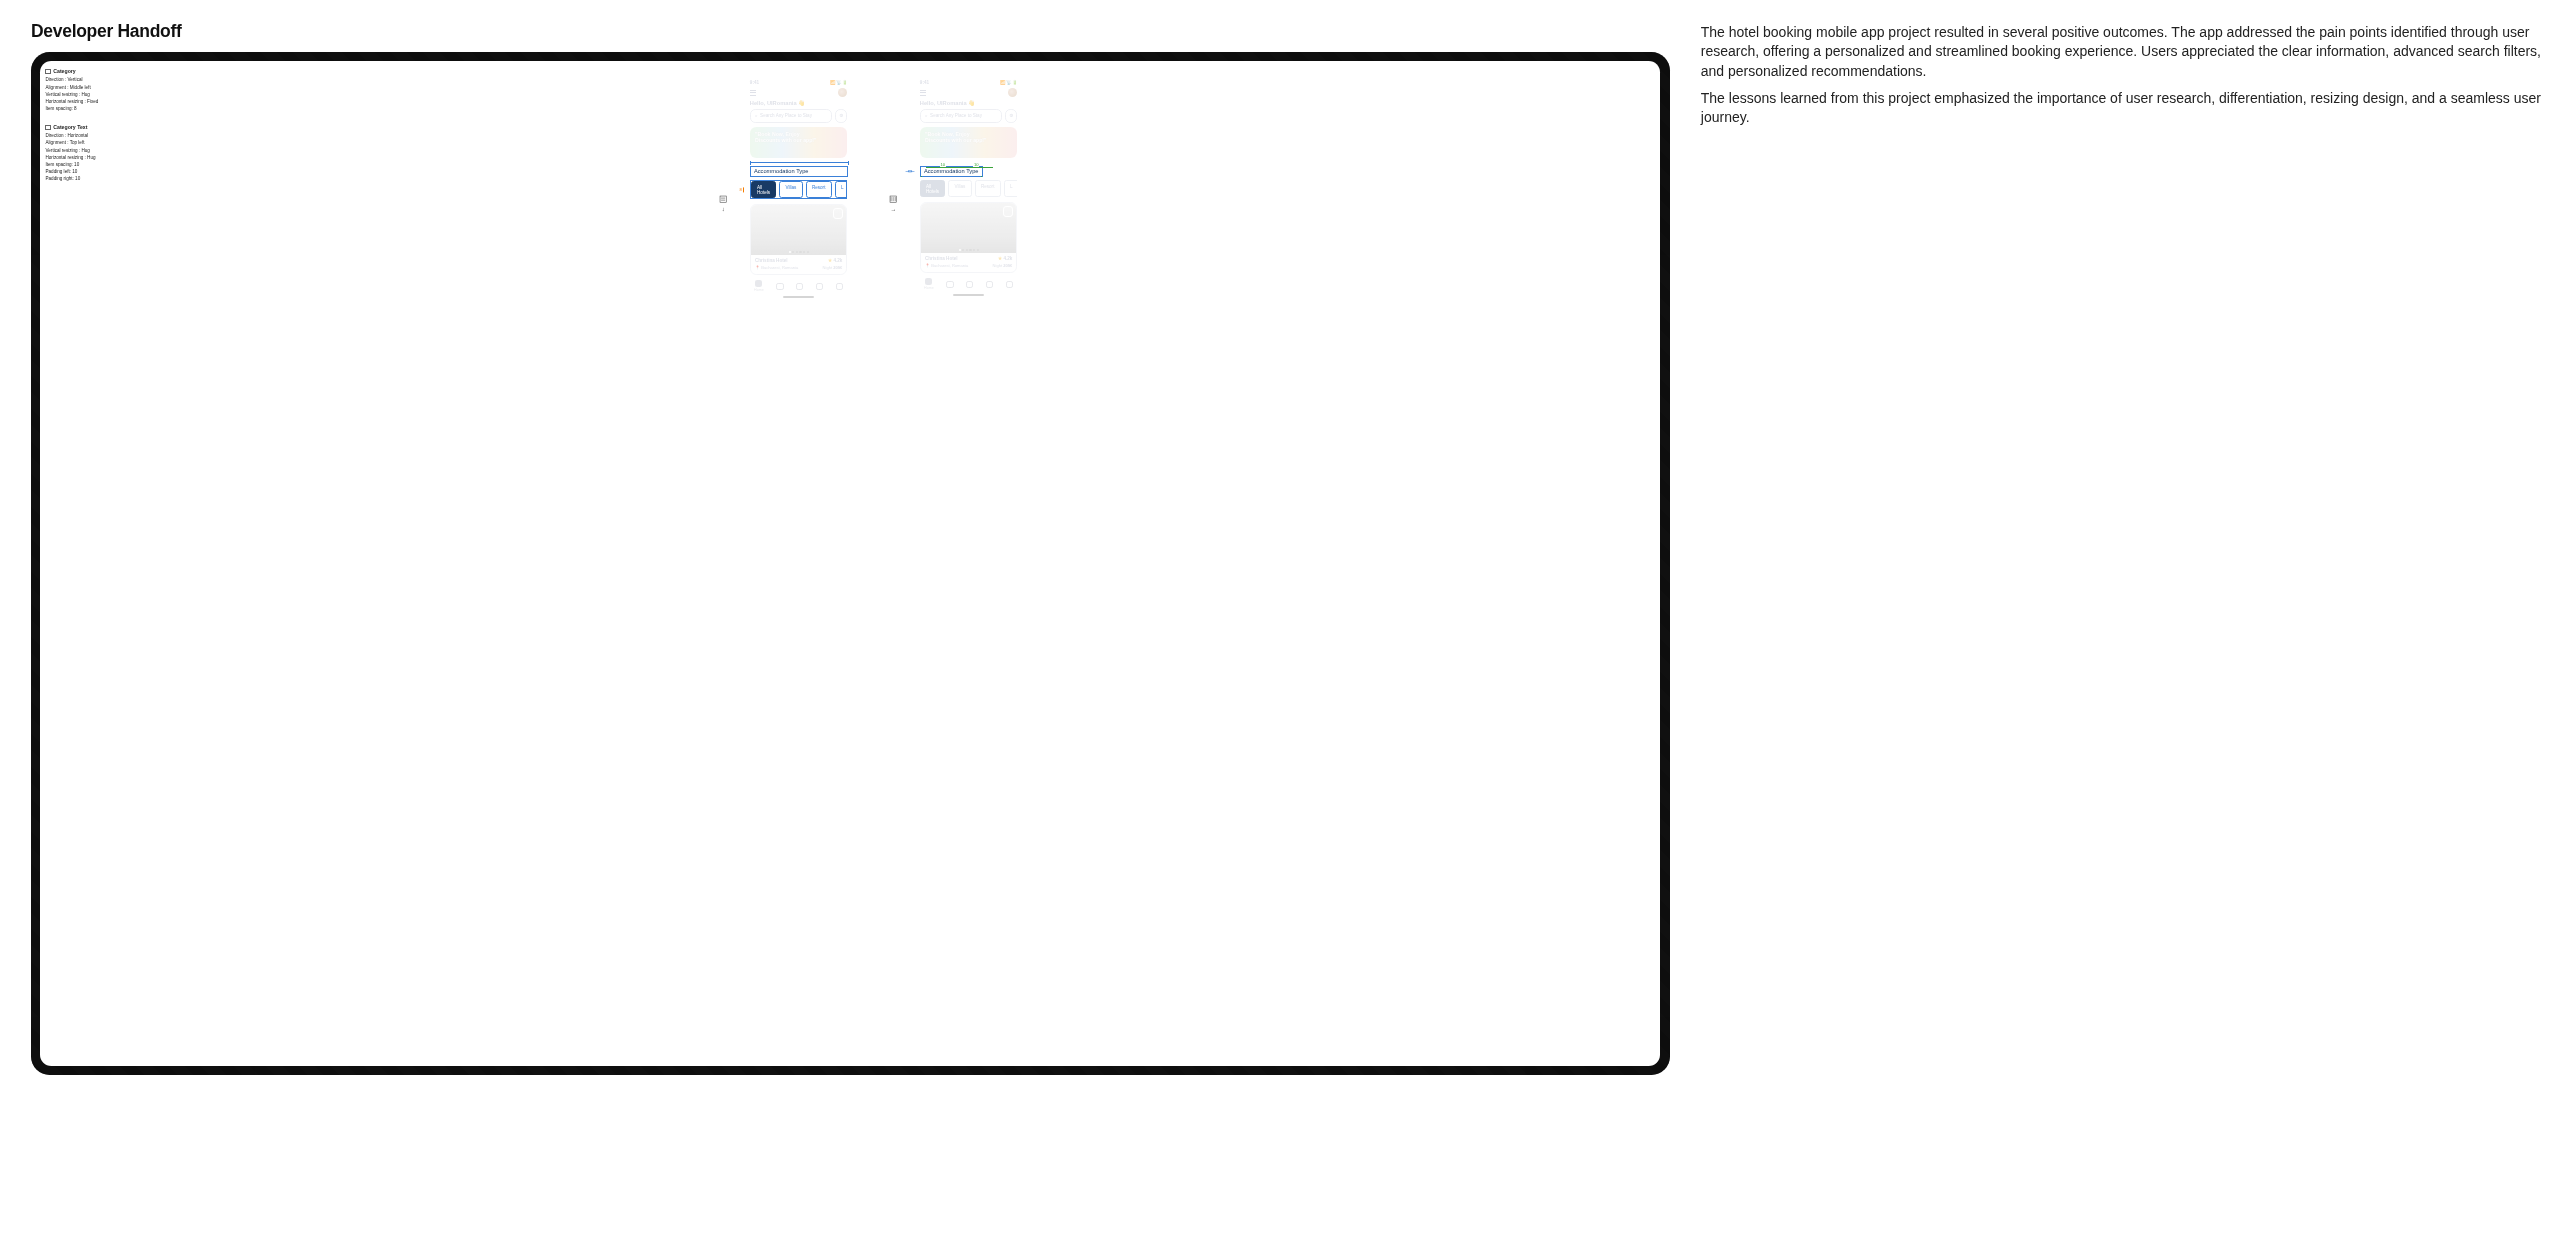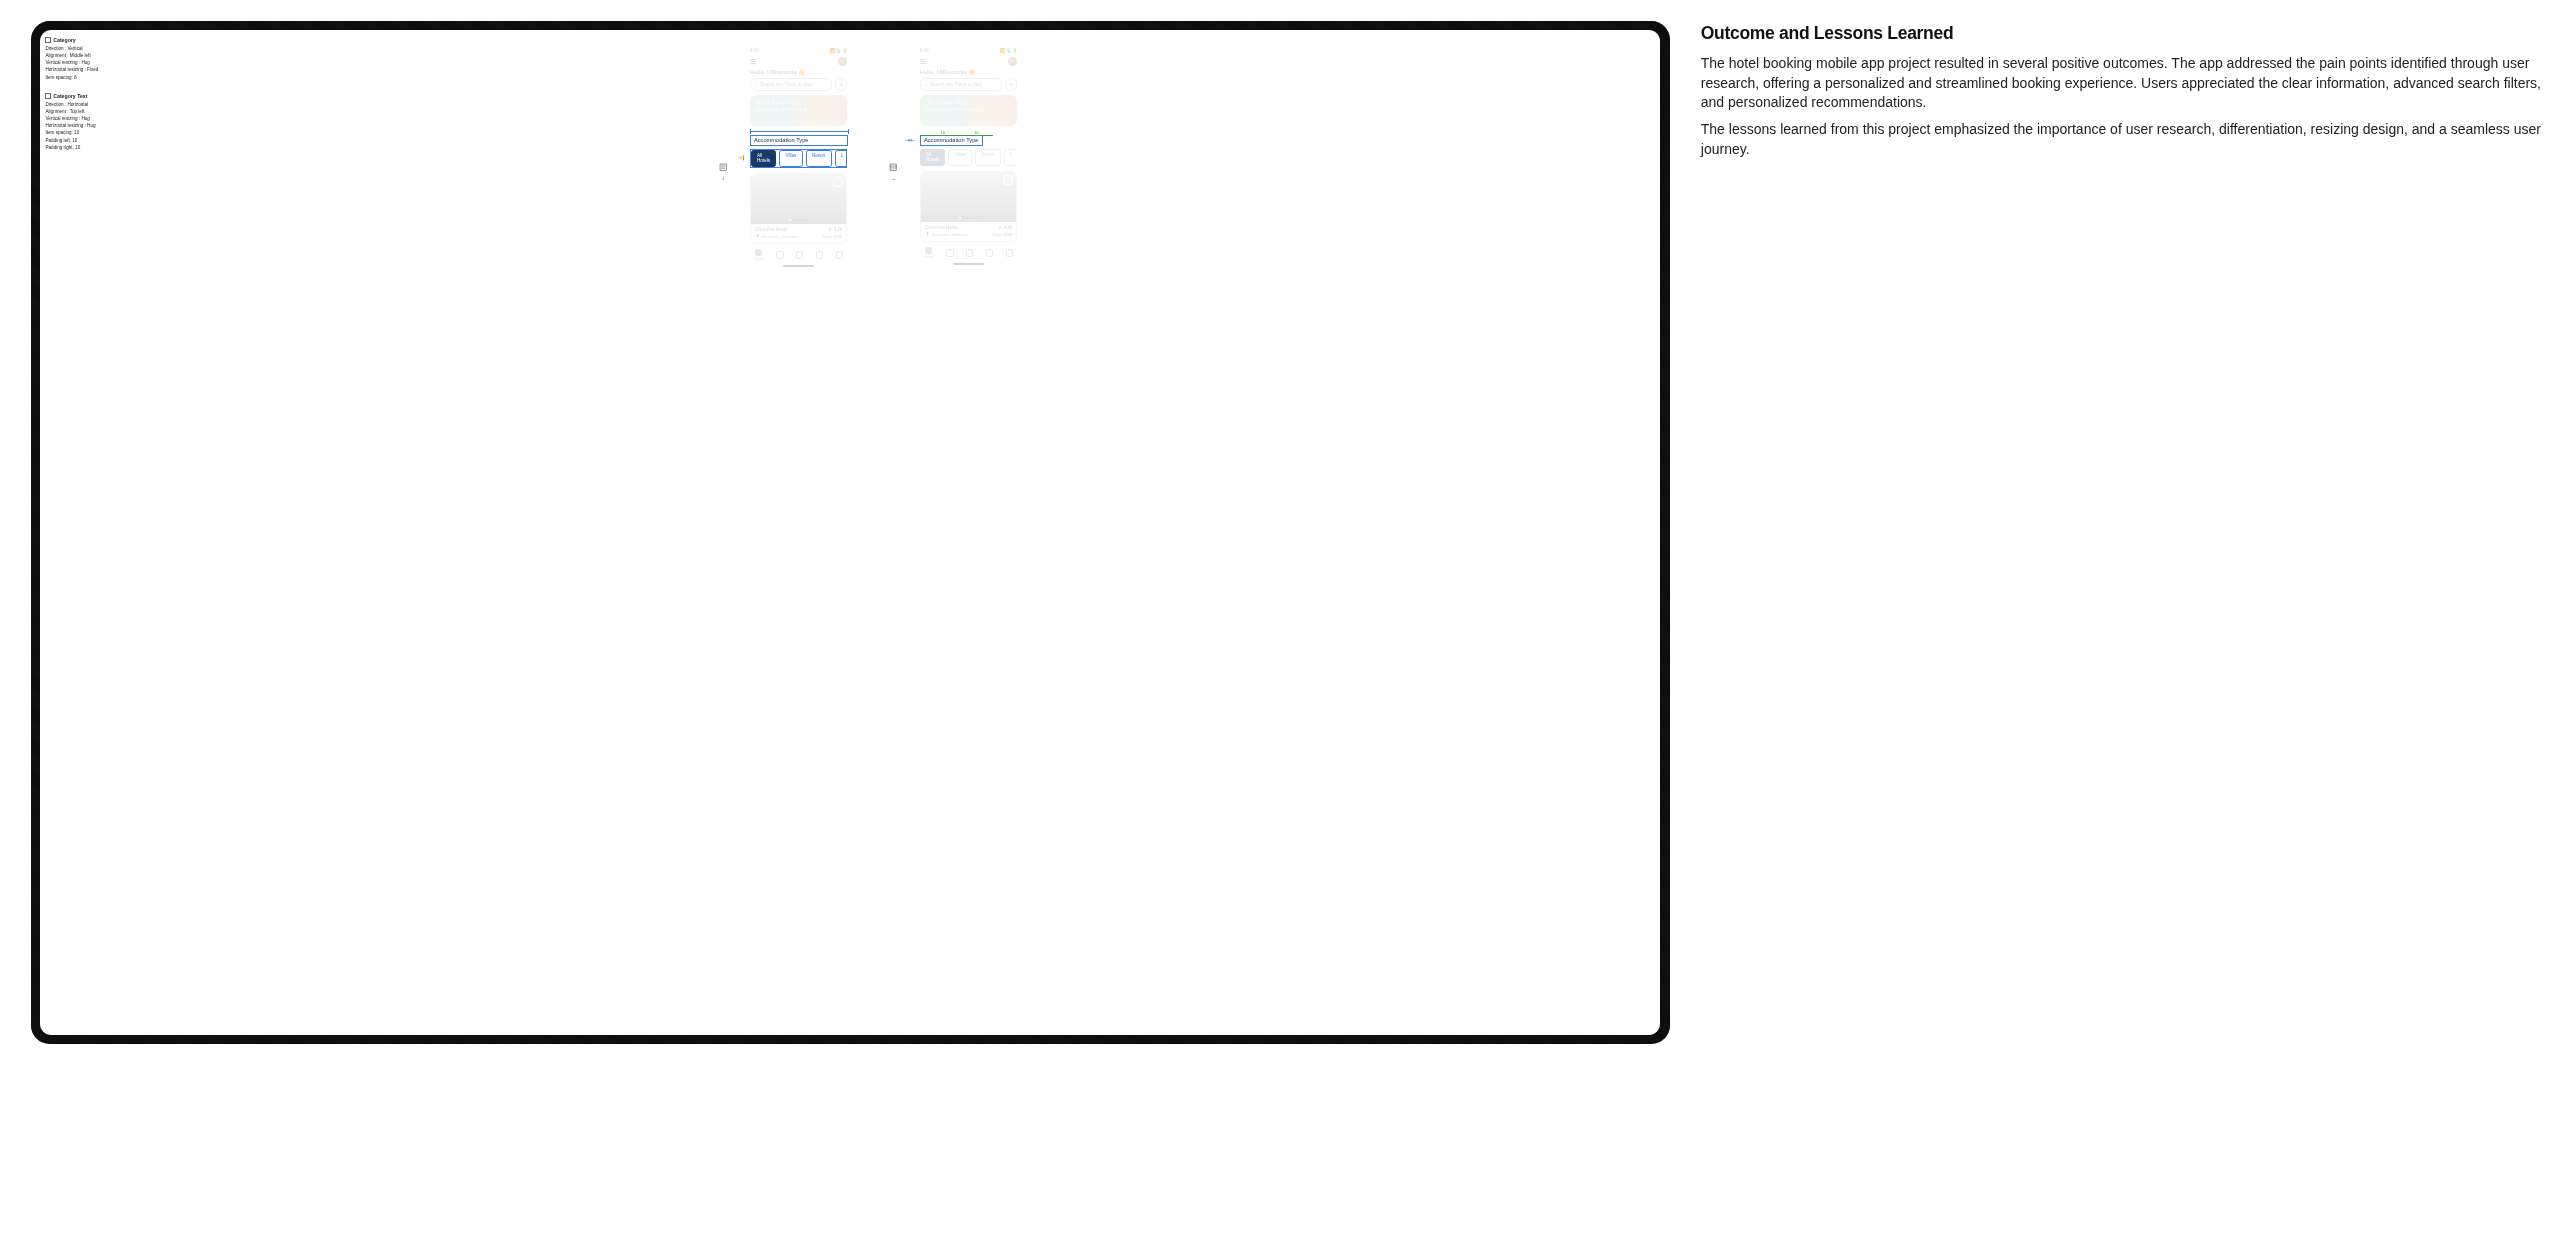"Developer Handoff" h1 { html: none -> <h1>Developer Handoff</h1> }
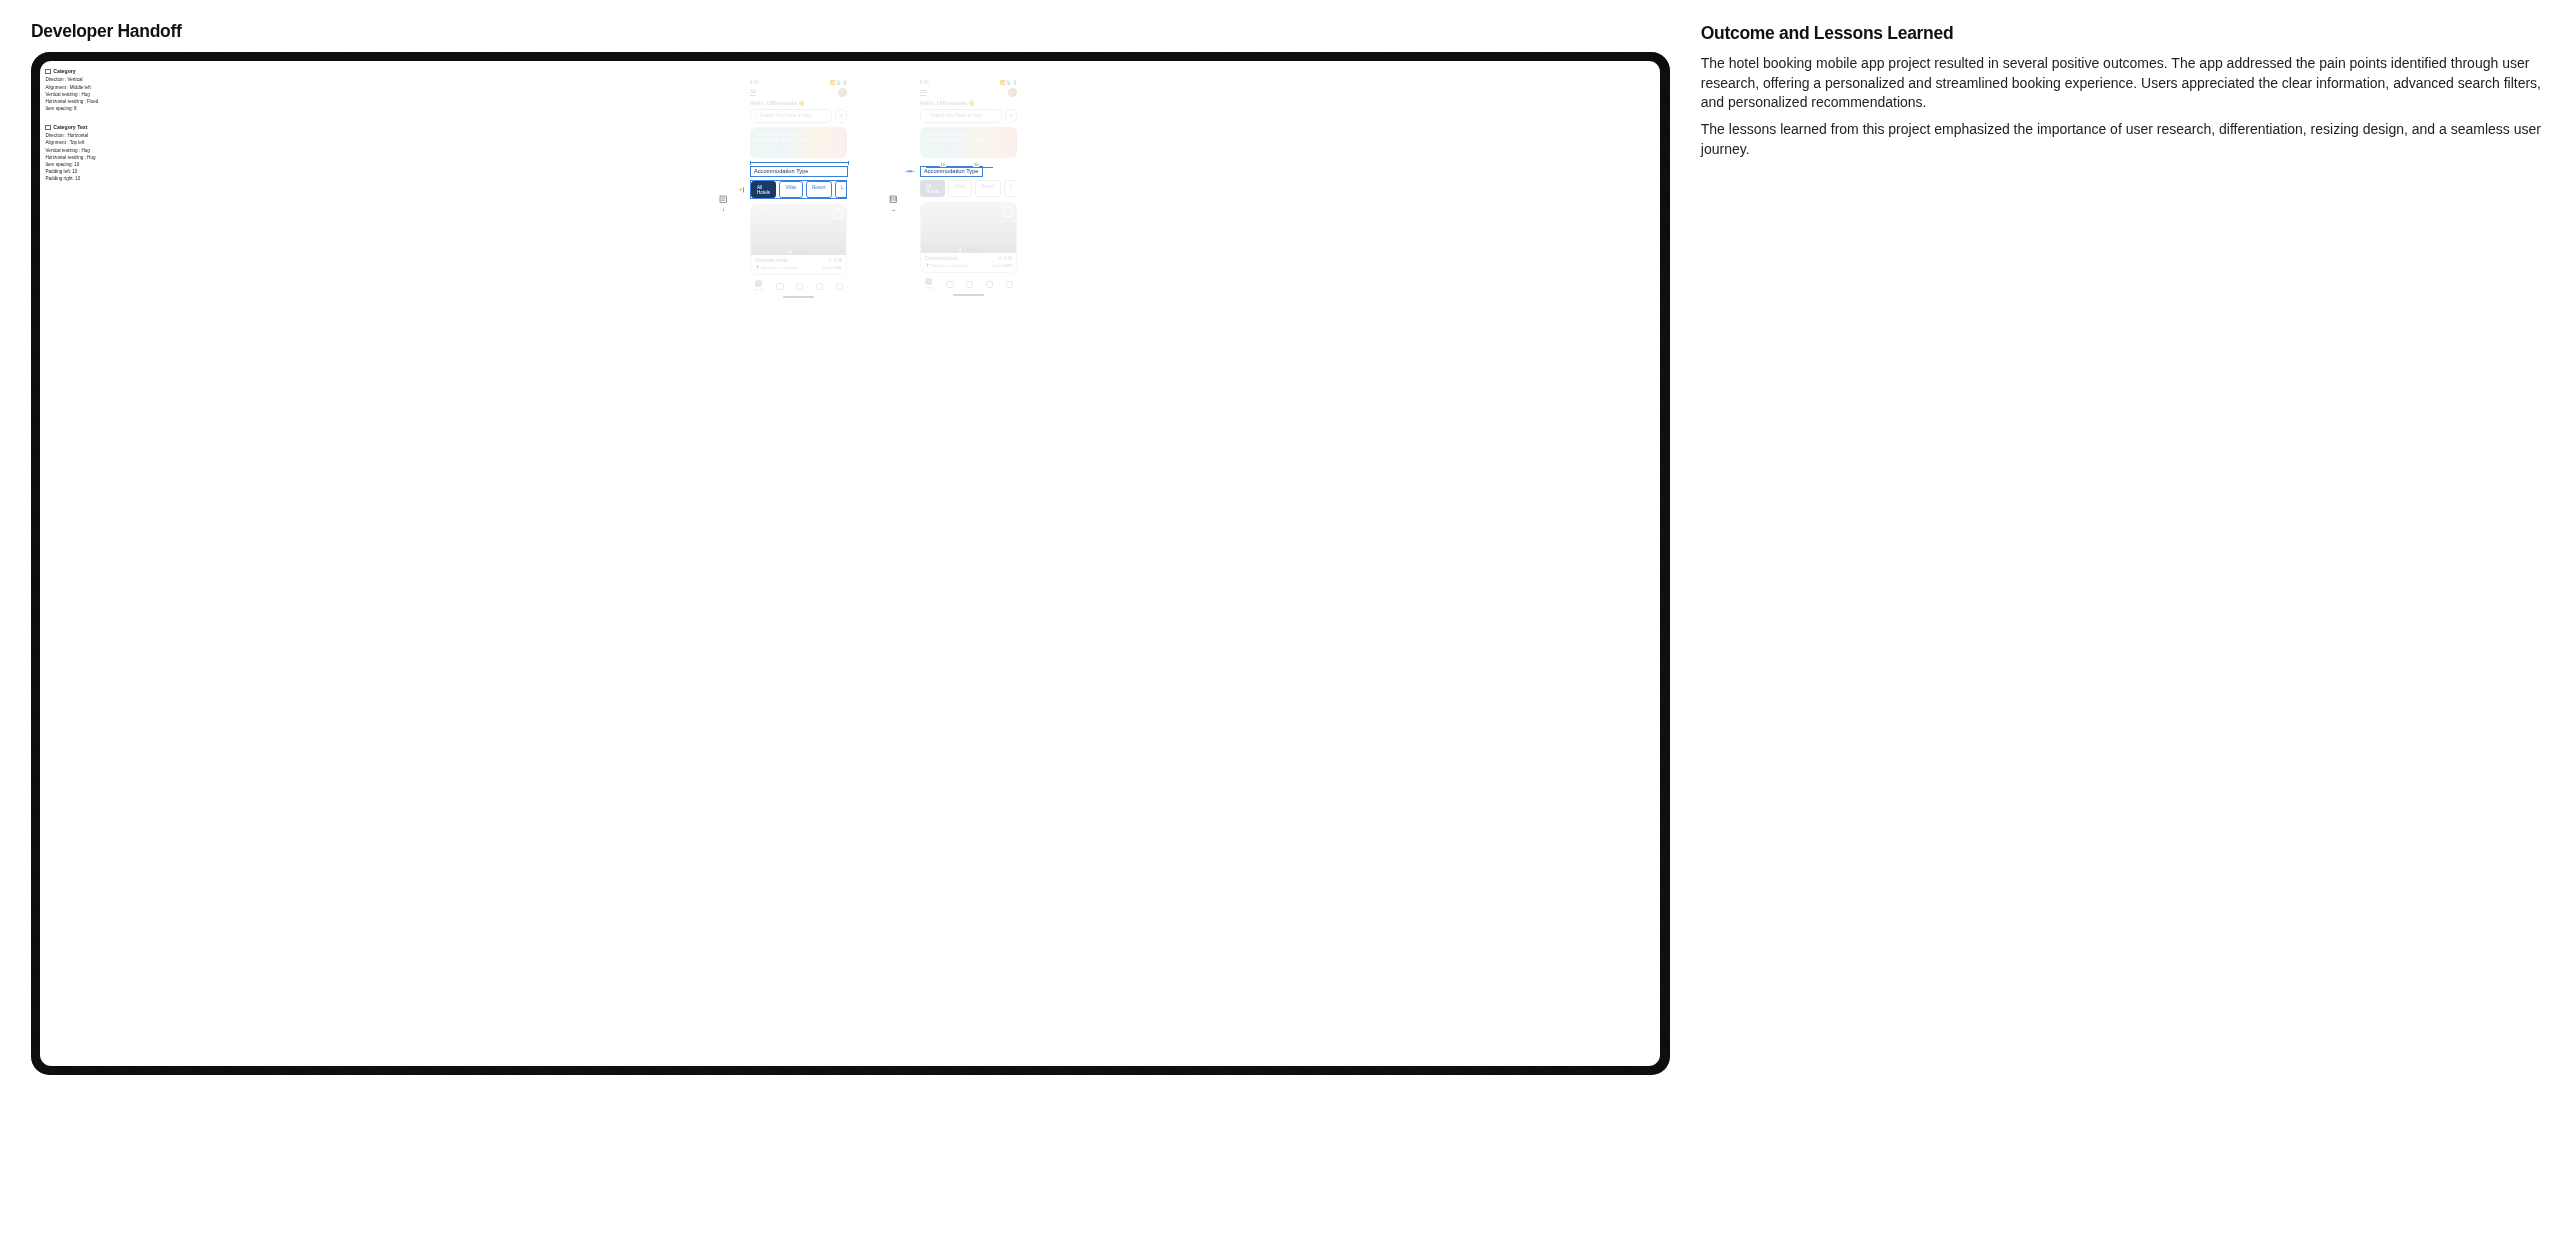"Outcome and Lessons Learned" h1 { html: <h1>Outcome and Lessons Learned</h1> -> none }
